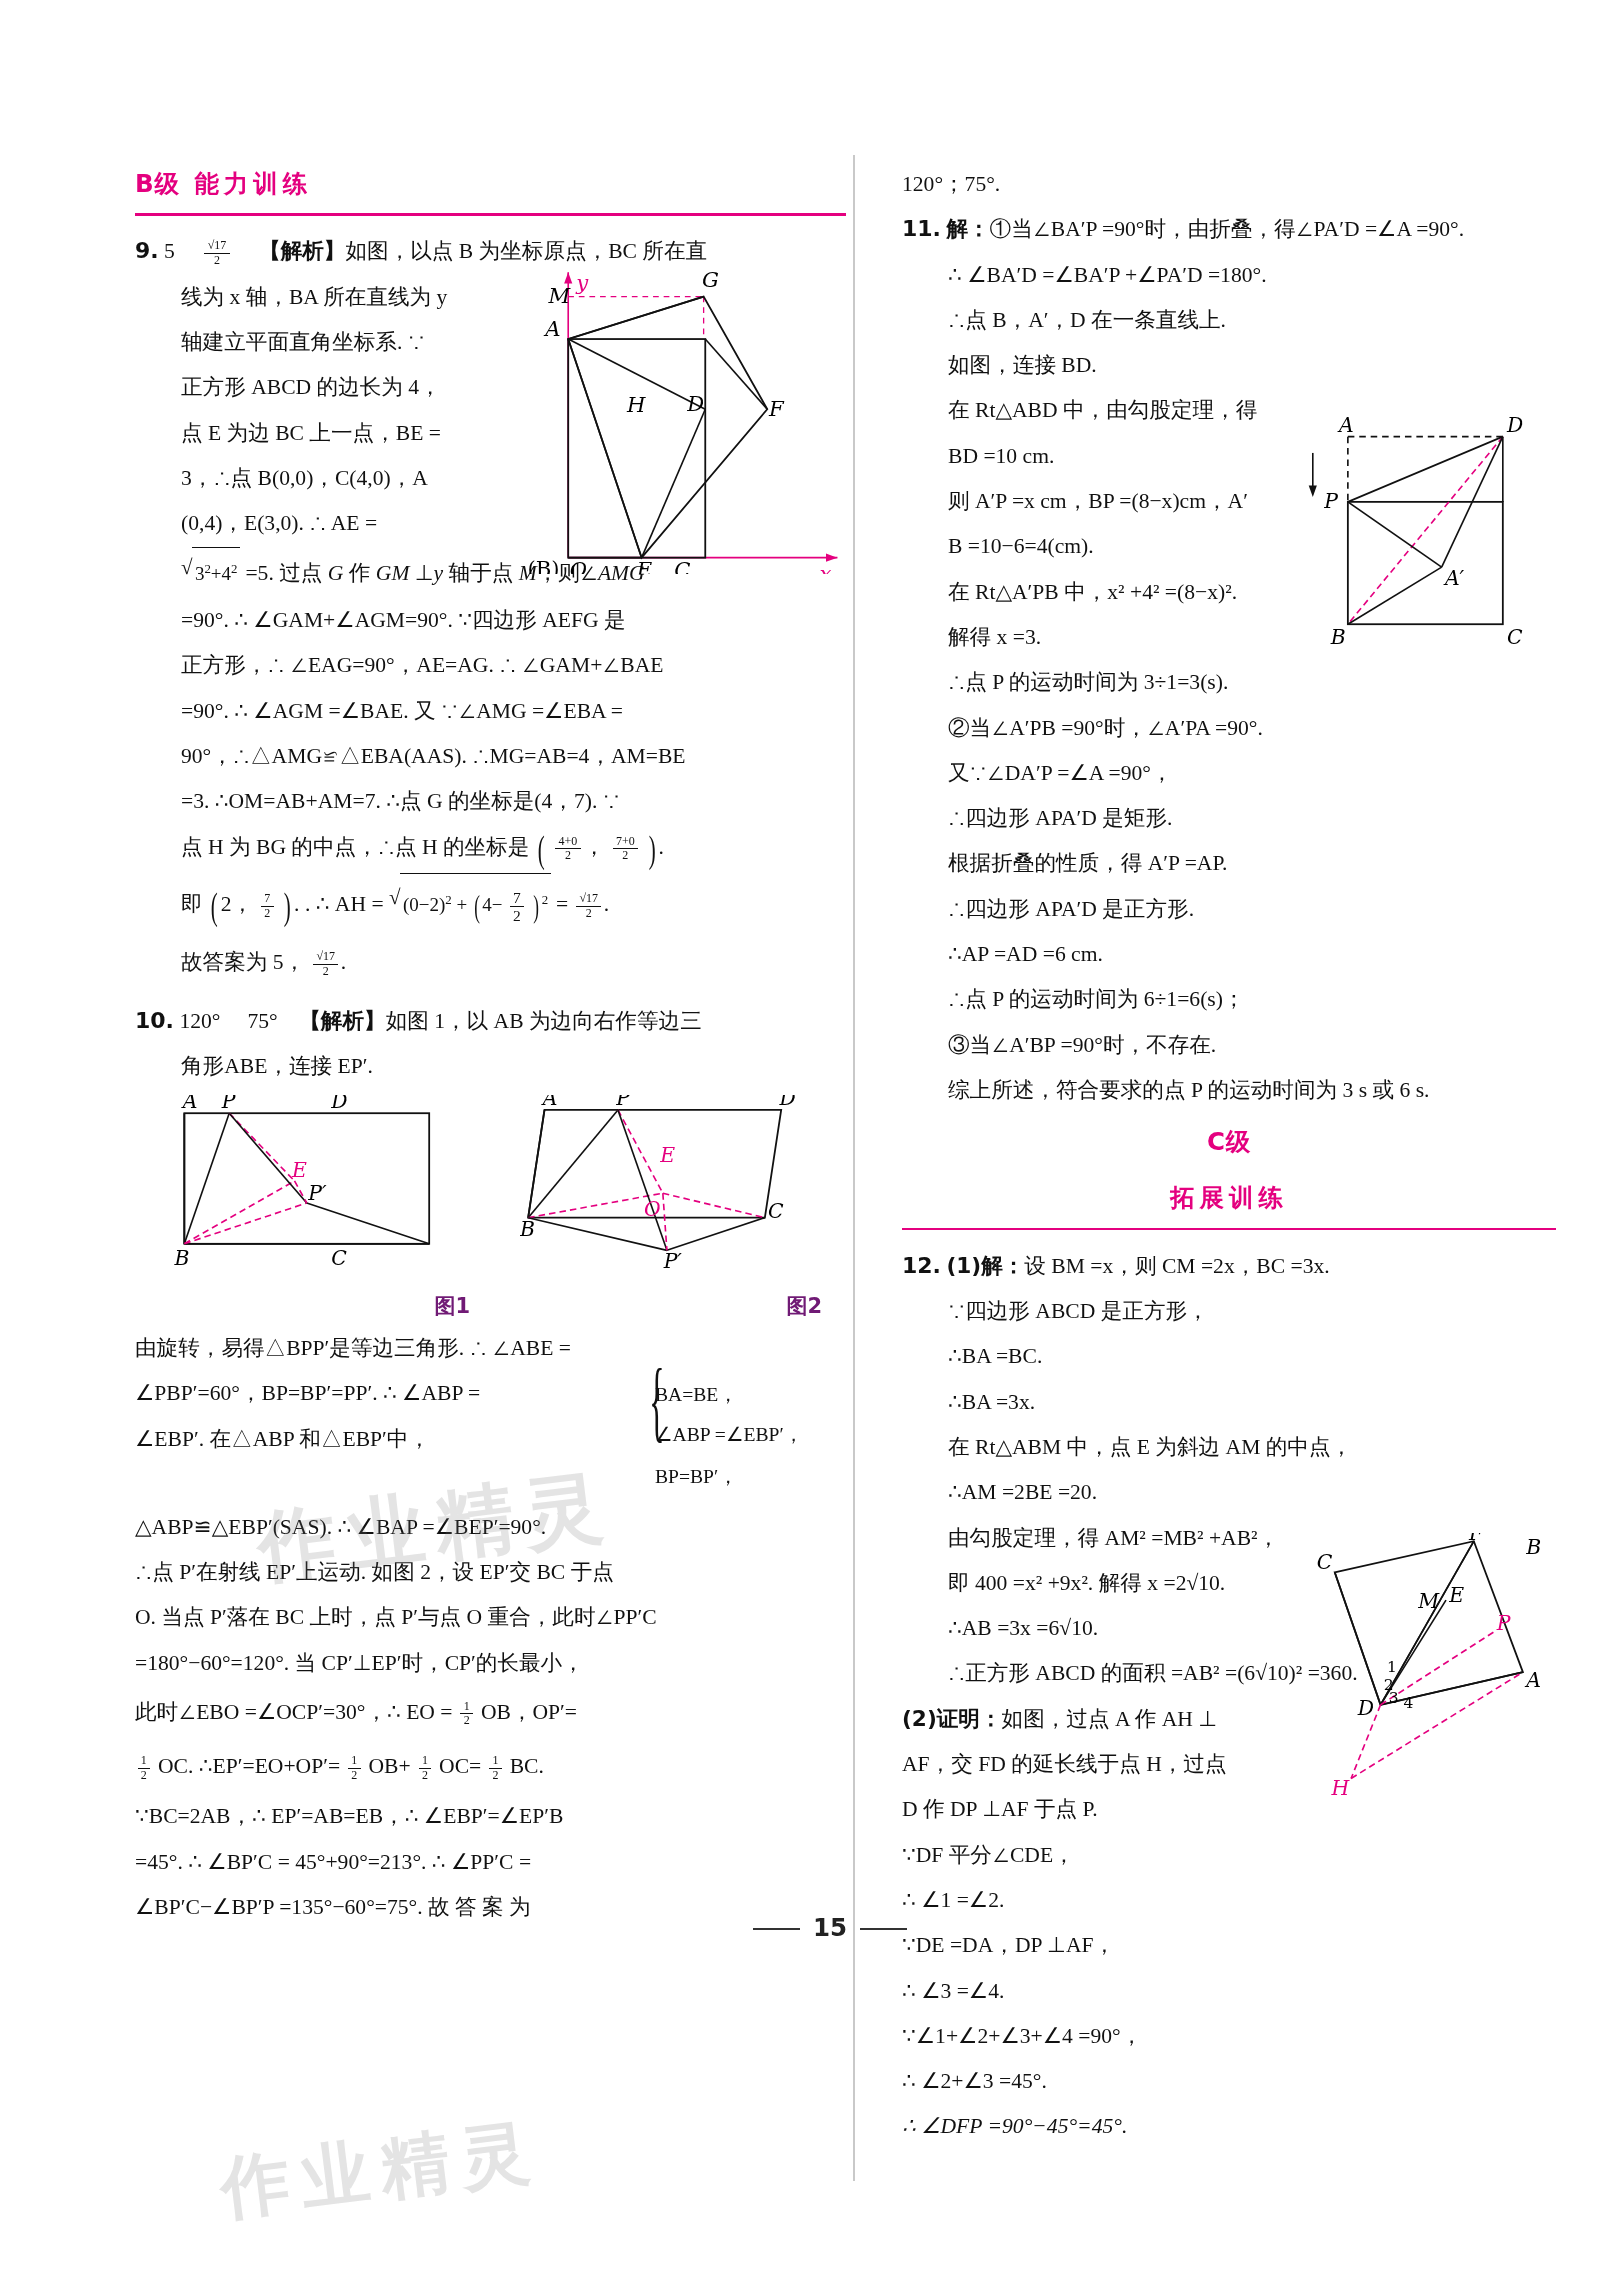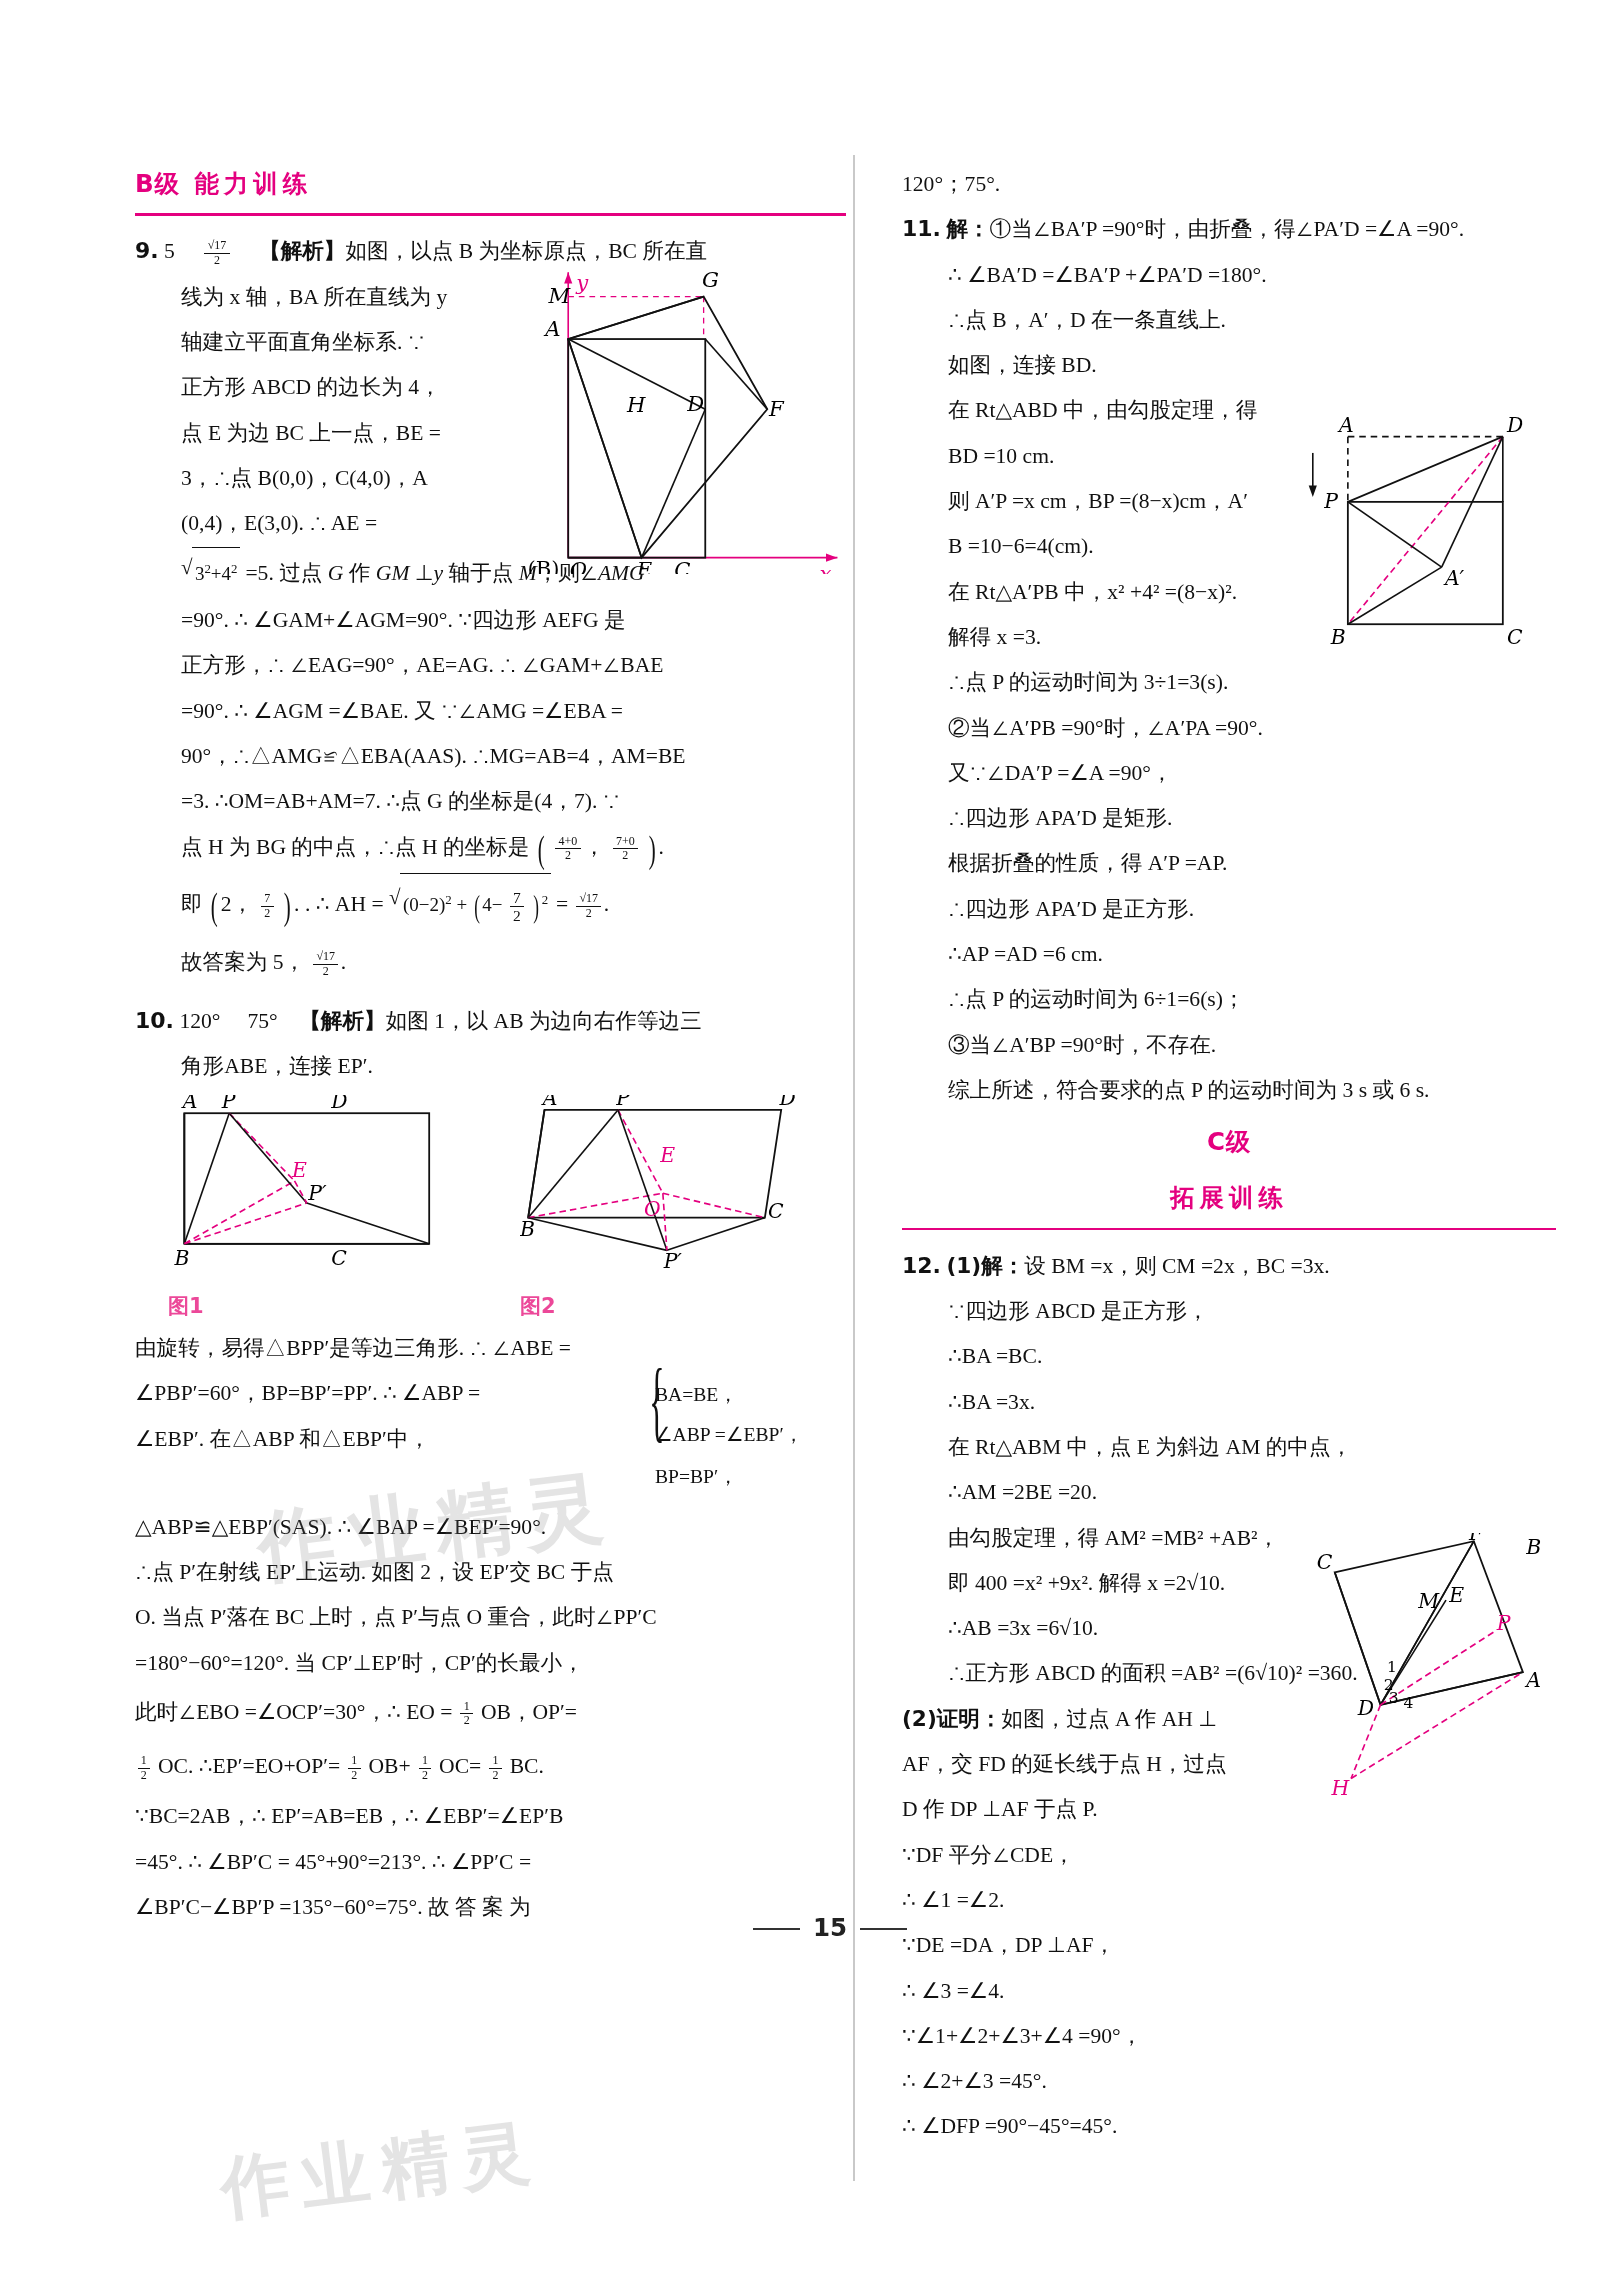"图1" .figcap { color: #ec4899 -> #701a75; text-align: left -> right }
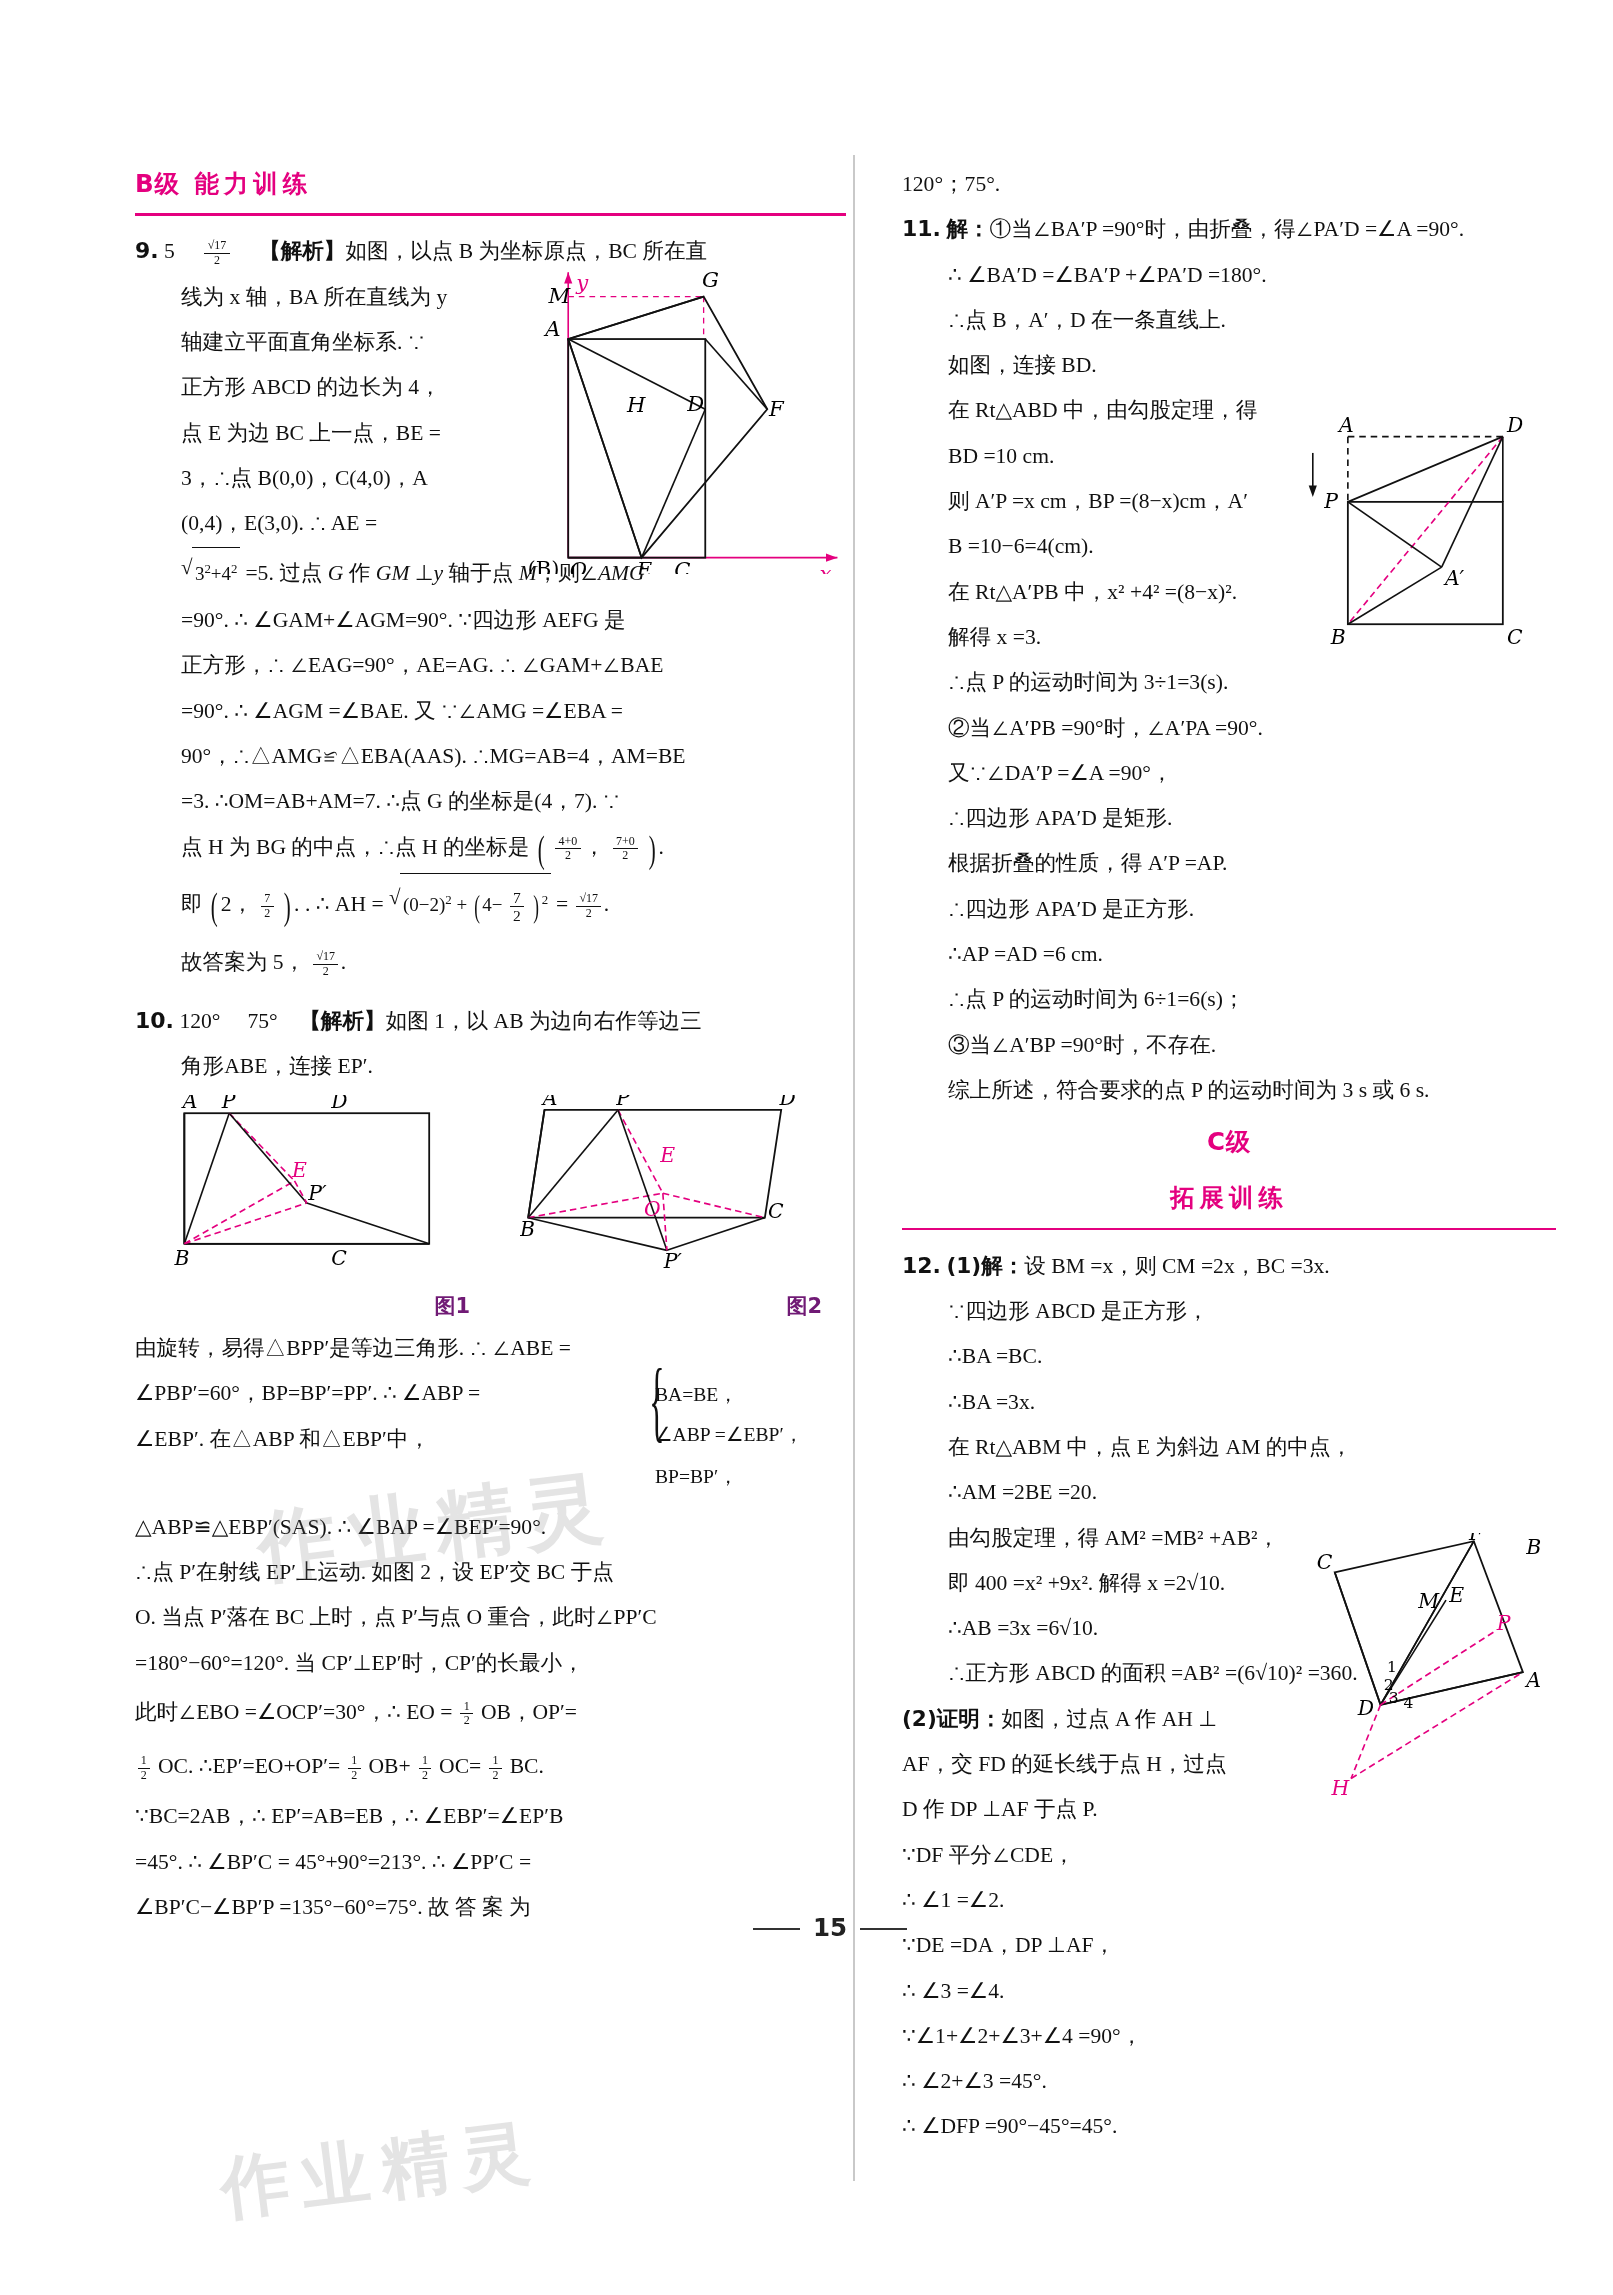"∴ ∠DFP =90°−45°=45°." div.para { font-style: none -> italic }
